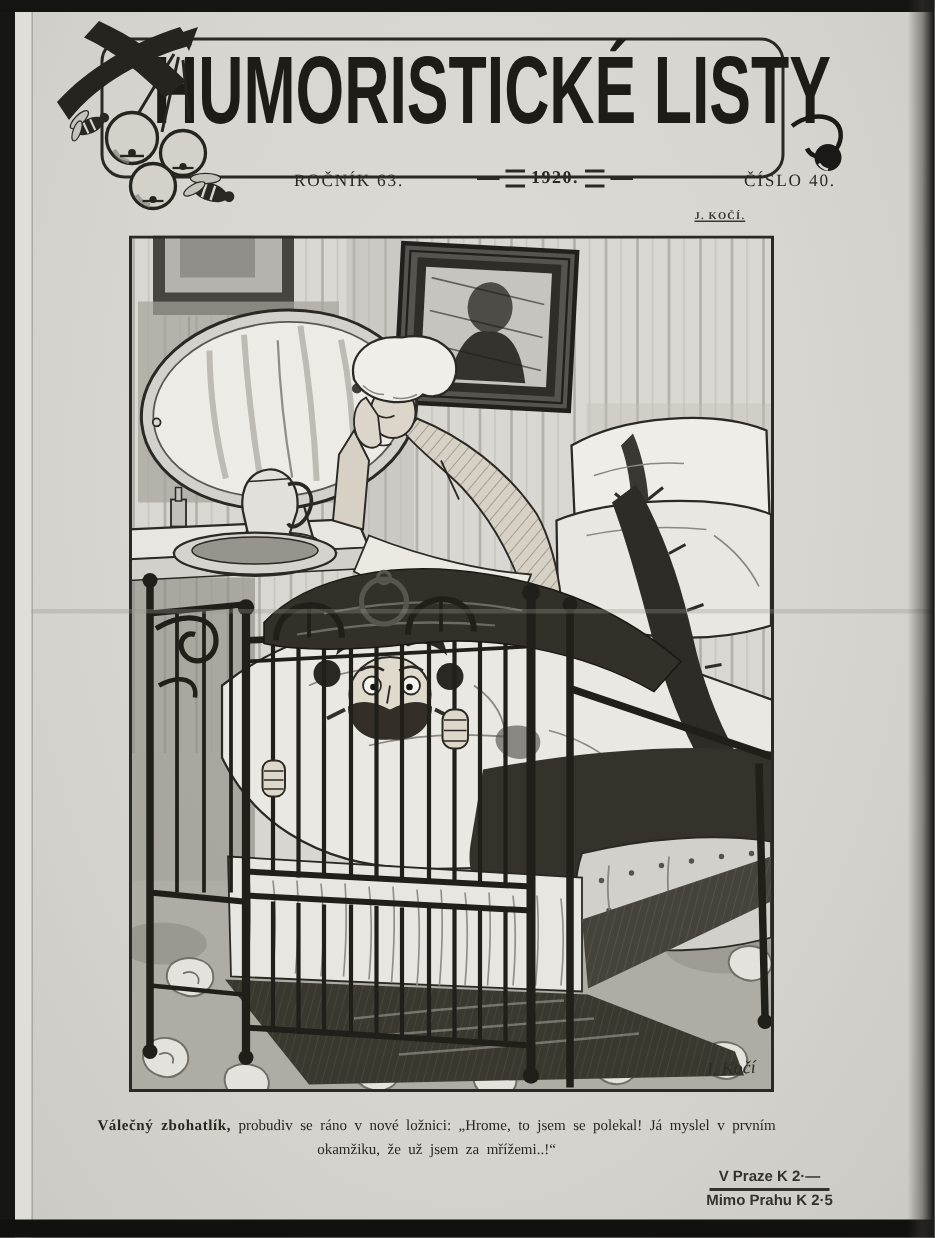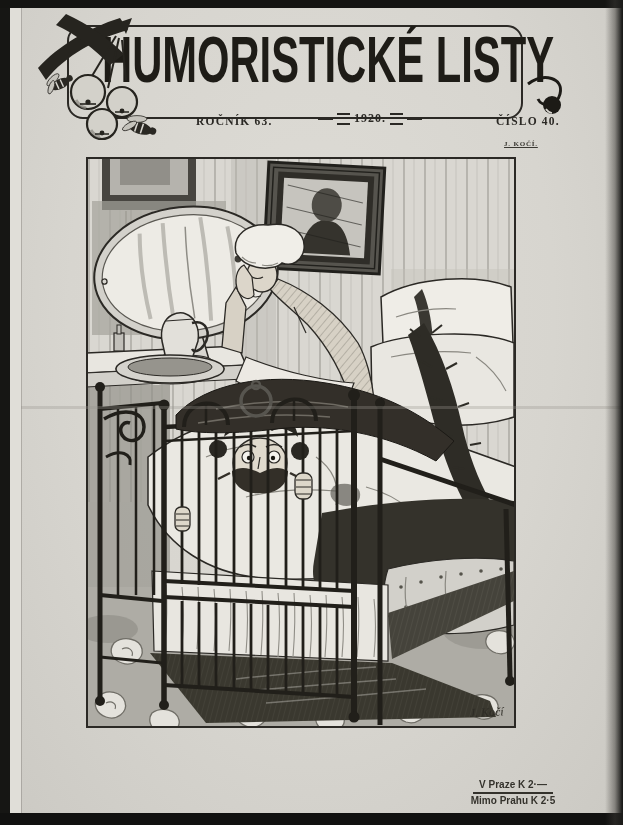"ROČNÍK 63." .meta { font-weight: bold -> normal }
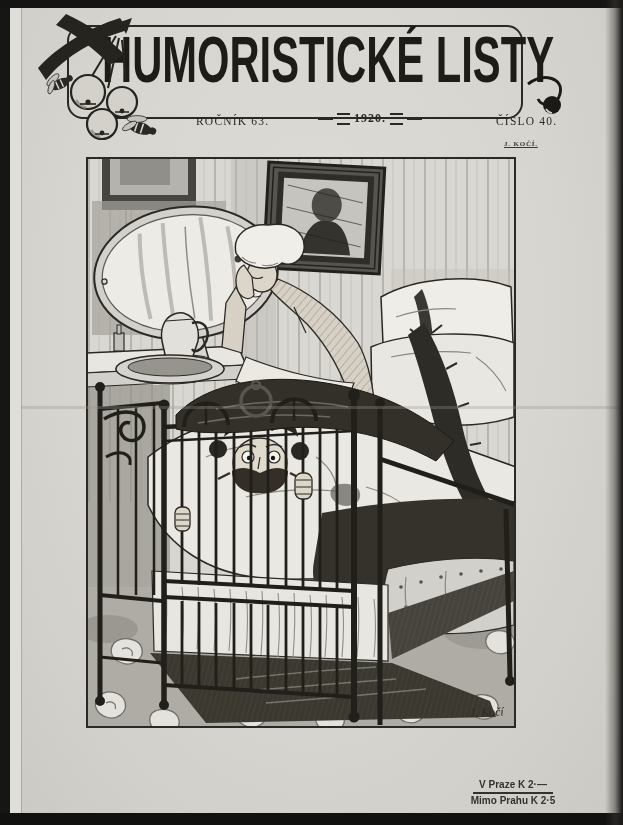"J. KOČÍ." .credit { left: 504px -> 463px }
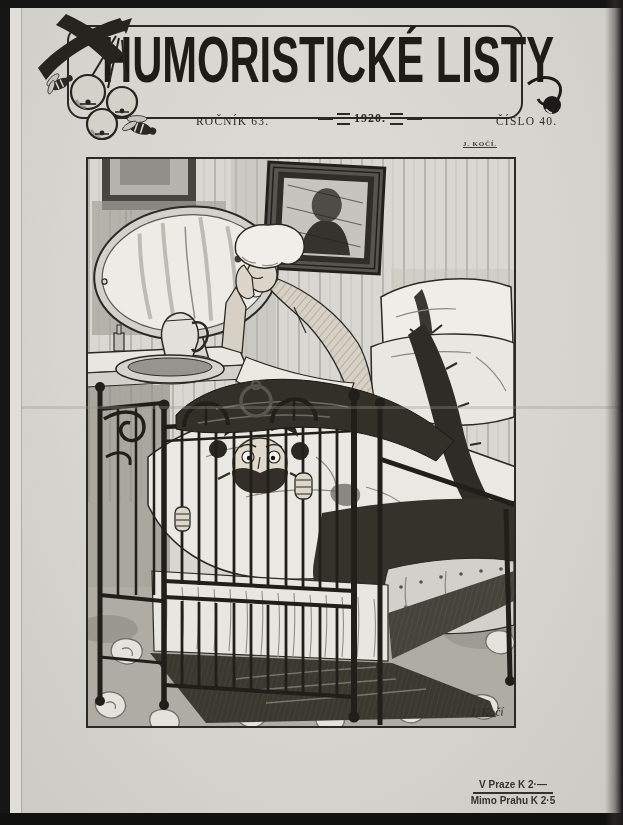"Válečný zbohatlík, probudiv se ráno" div.caption { html: none -> <div> <div><b>Válečný zbohatlík,</b><span> probudiv se ráno v nové ložnici: „Hrome, to jsem se polekal! Já myslel v prvním</span></div> <div><span>okamžiku, že už jsem za mřížemi..!“</span></div> </div> }
